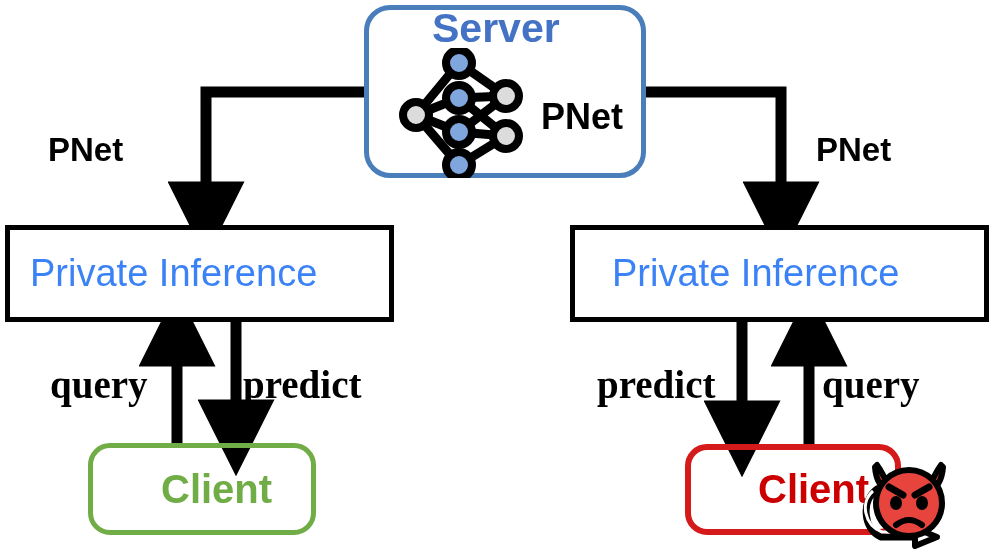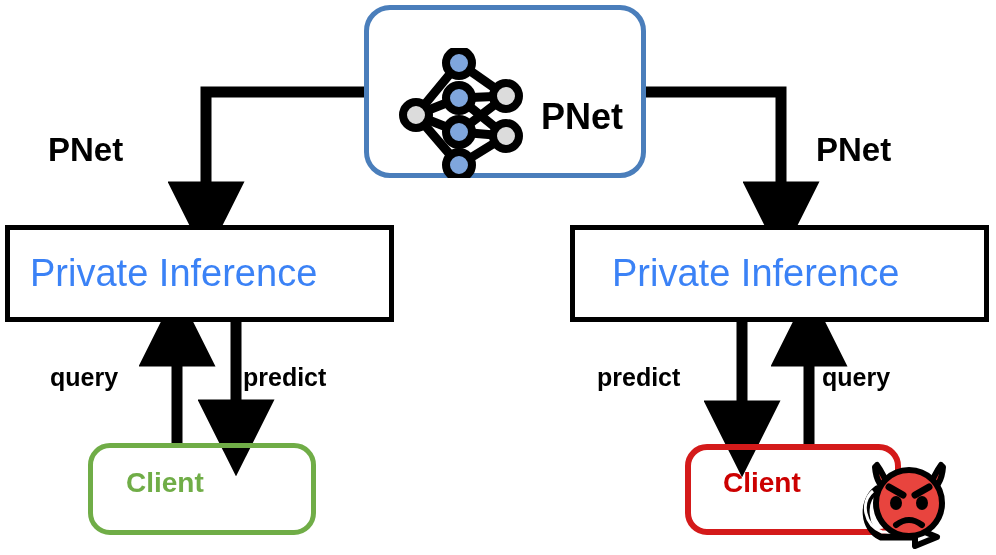"Server" div.txt { html: none -> <div>Server</div> }
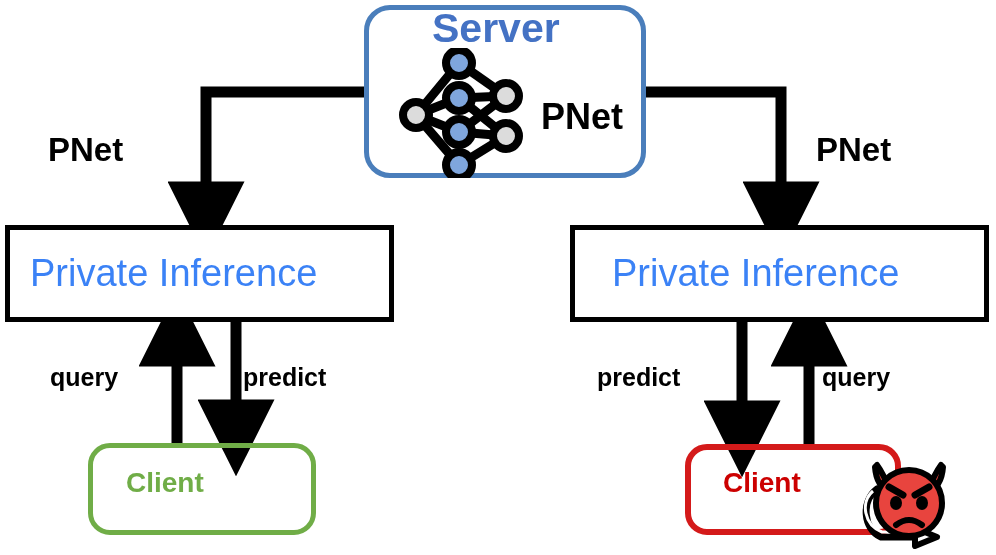"query" .flow-label { font-family: none -> Liberation Serif, serif; font-size: 25px -> 39px }
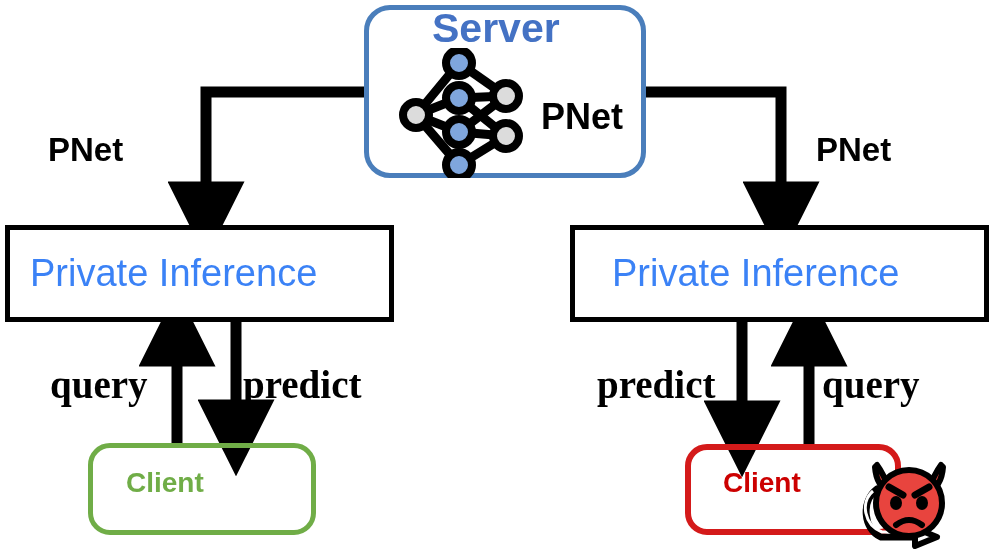"Client" .client-label { font-size: 28px -> 40px; margin-left: none -> 35px }
